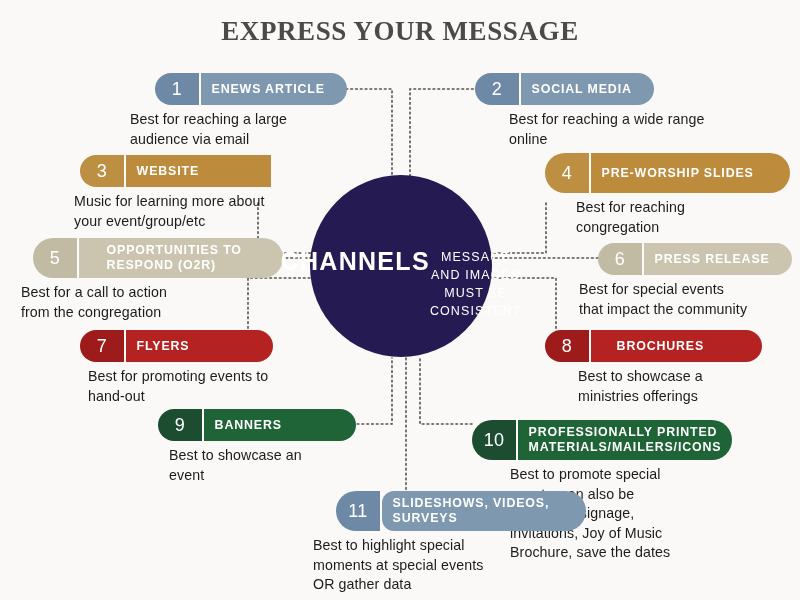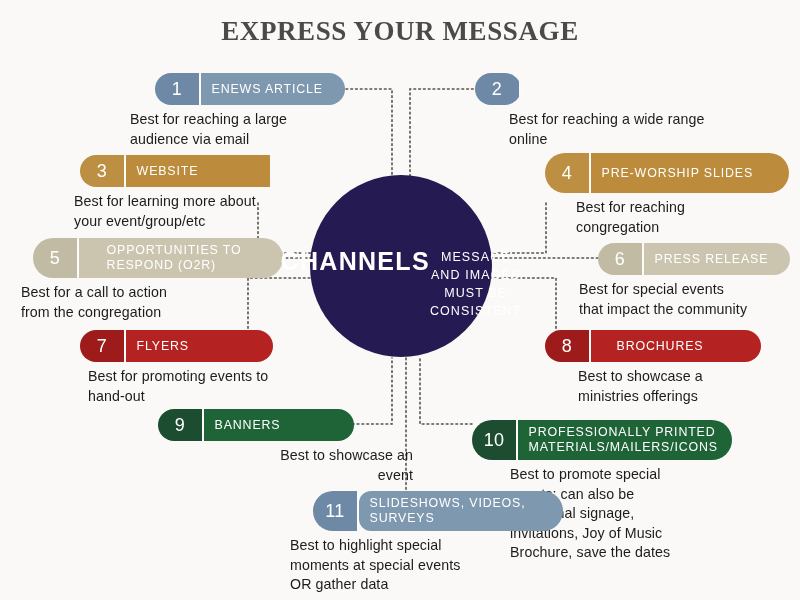"ENEWS ARTICLE" .pill .label { font-weight: normal -> bold }
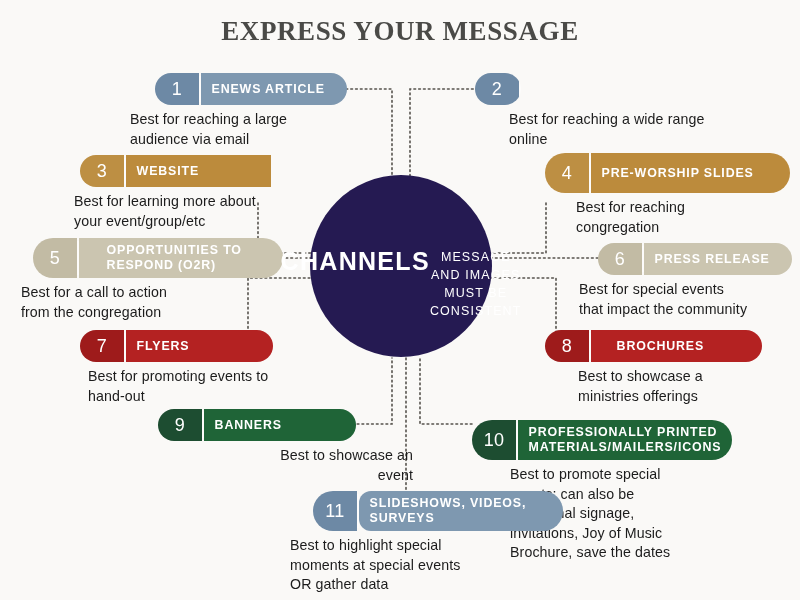"SOCIAL MEDIA" div.label { html: none -> <div>SOCIAL MEDIA</div> }
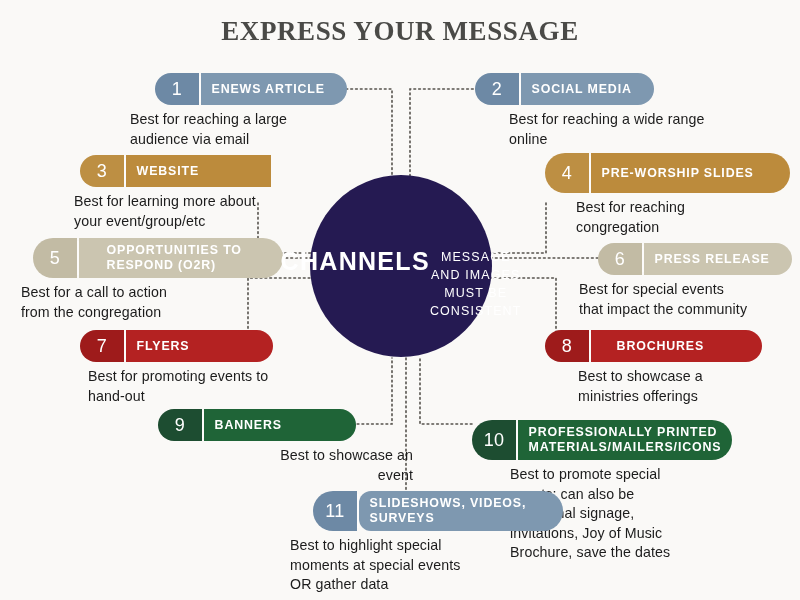"Best for learning more about" div.desc { text: Best -> Music }
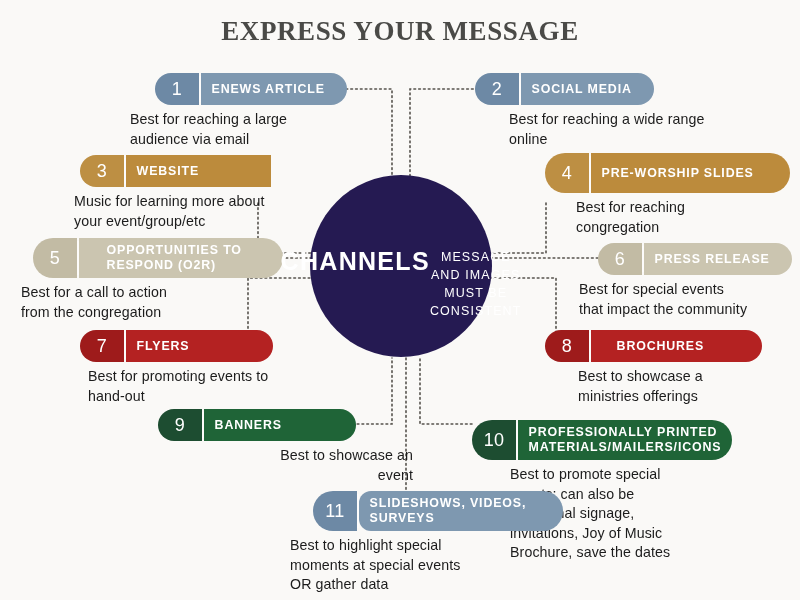"Best to showcase an" div.desc { text-align: right -> none }
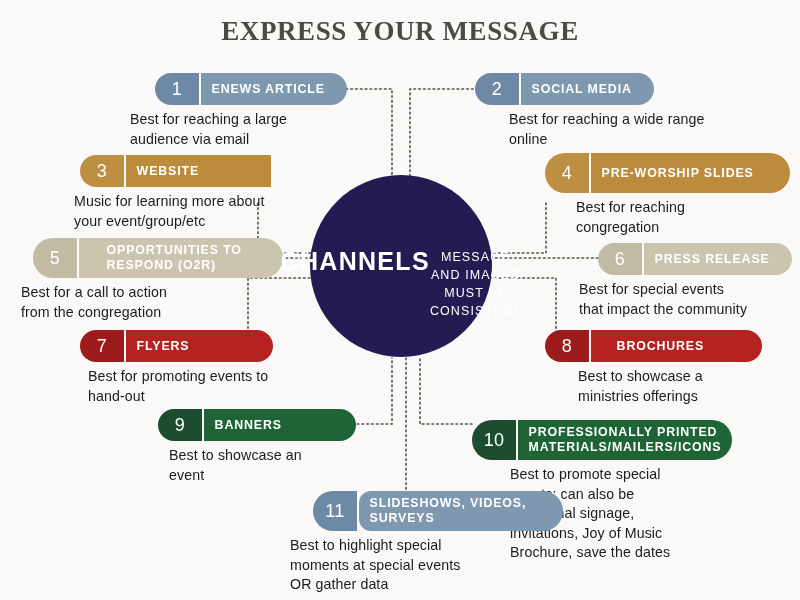"11" div.node { left: 313px -> 336px }
